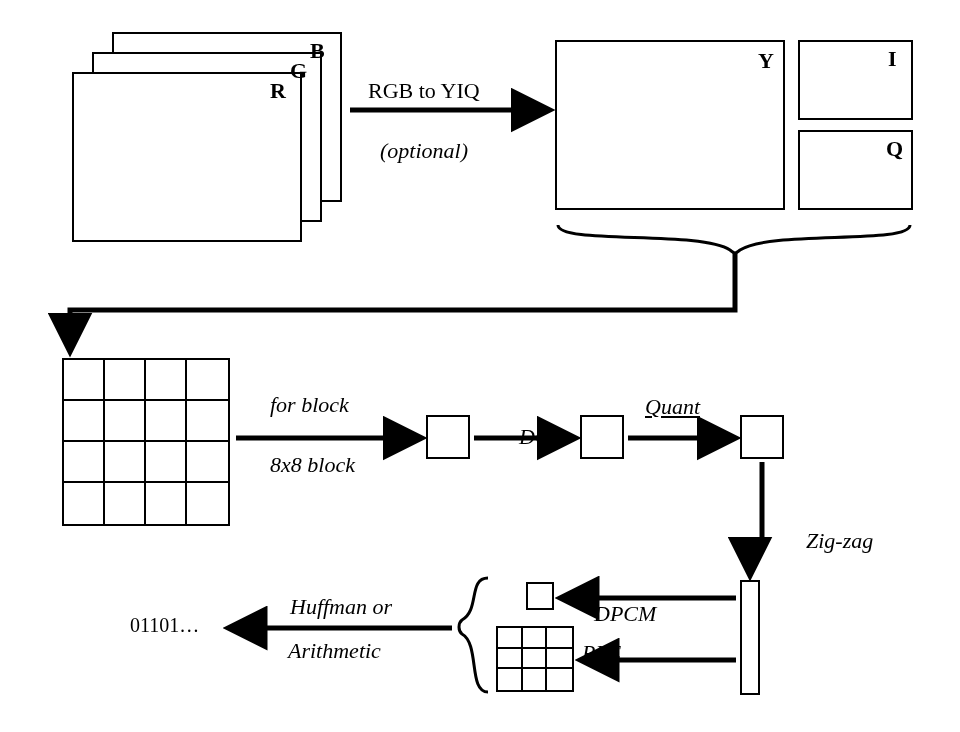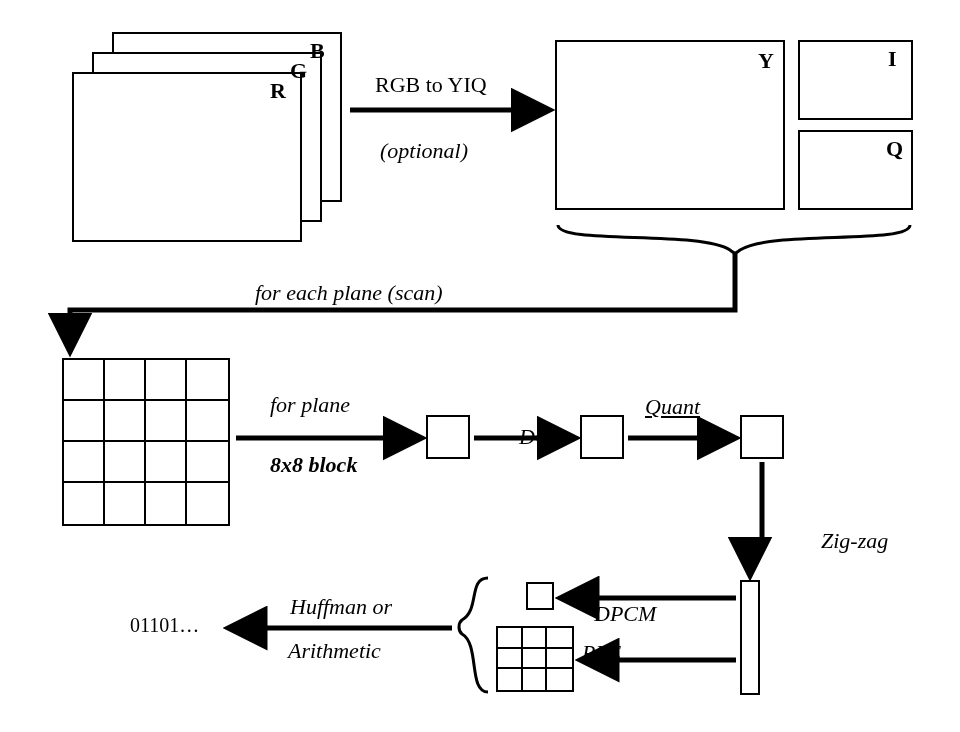"RGB to YIQ" span.annot { margin-left: 7px -> none; top: 72px -> 78px }
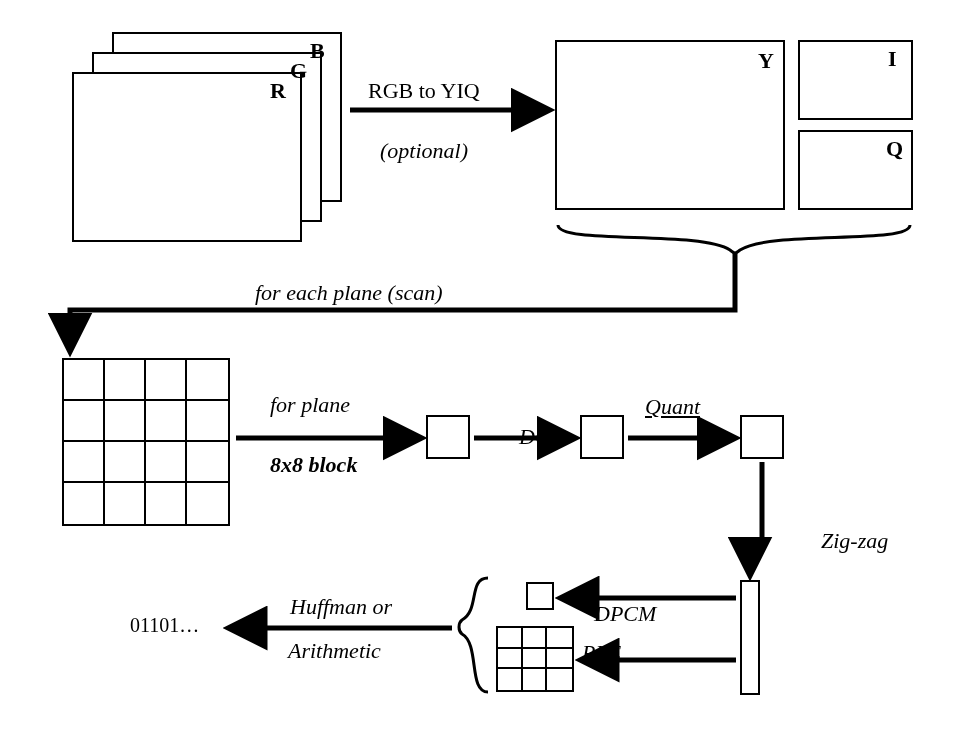"for each plane (scan)" span.annot { html: <span>for each plane (scan)</span> -> none }
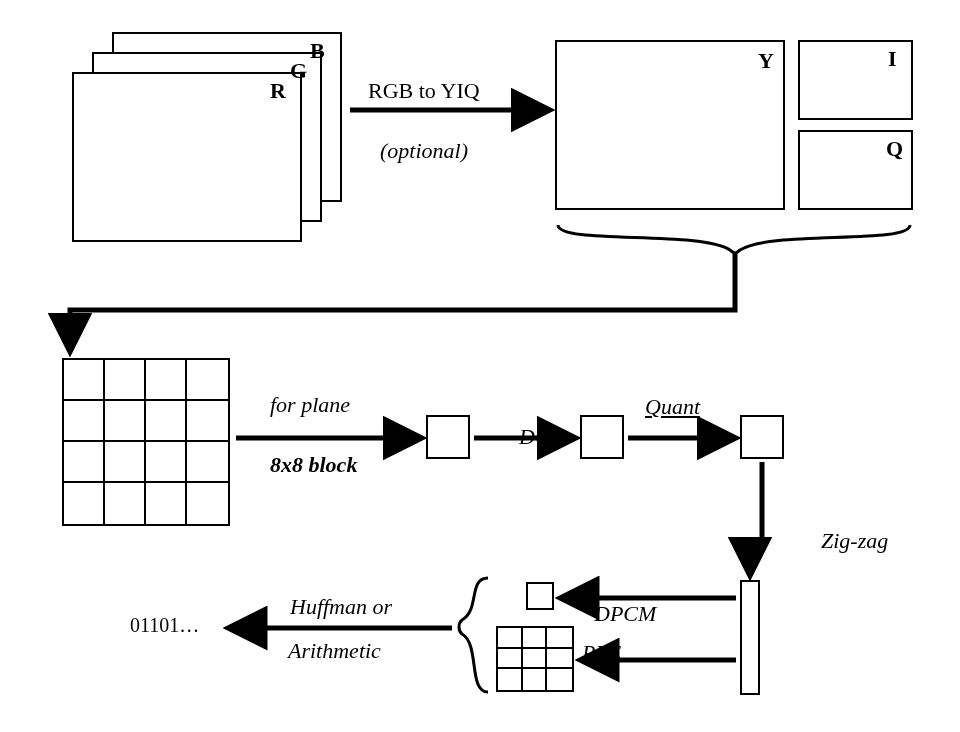"for plane" span.annot { text: plane -> block }
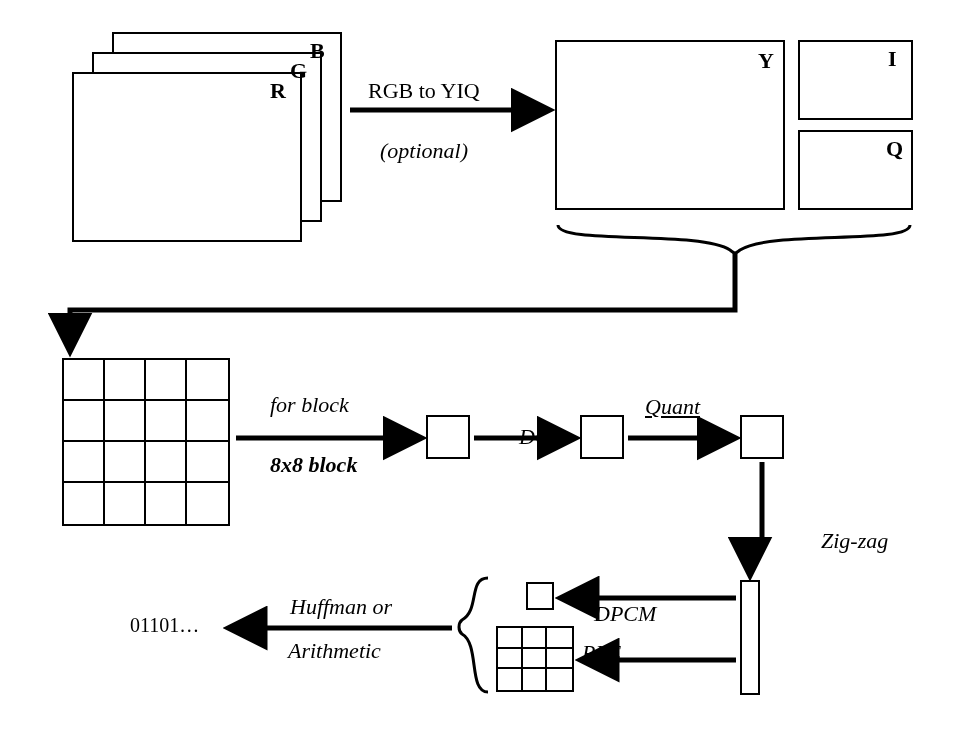"8x8 block" span.annot { font-weight: bold -> none }
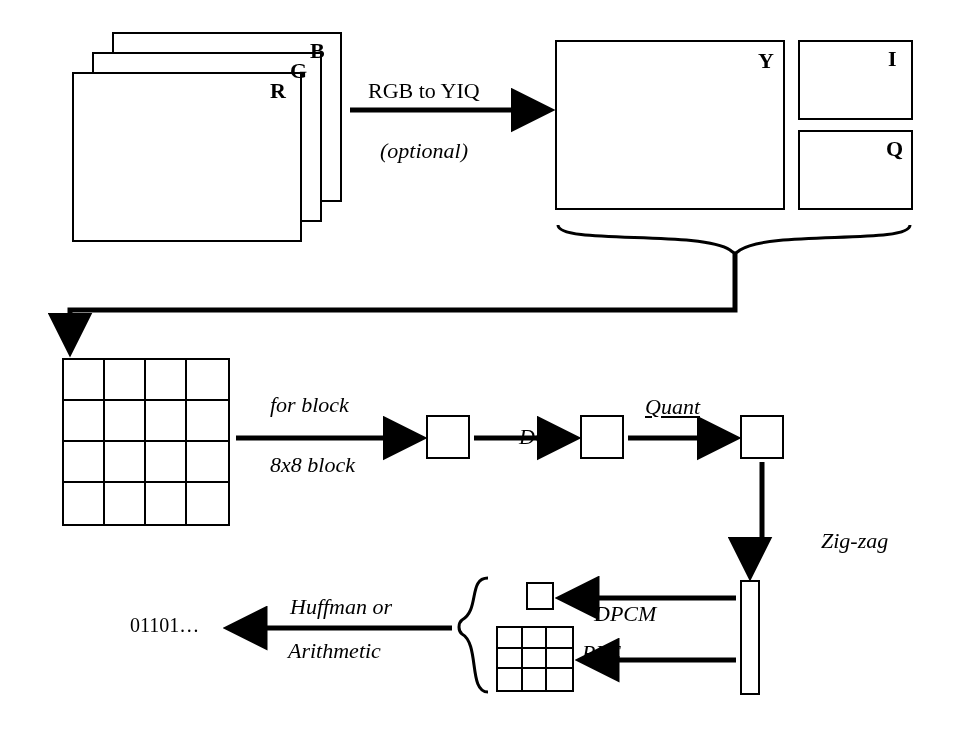"Zig-zag" span.annot { margin-left: 15px -> none }
